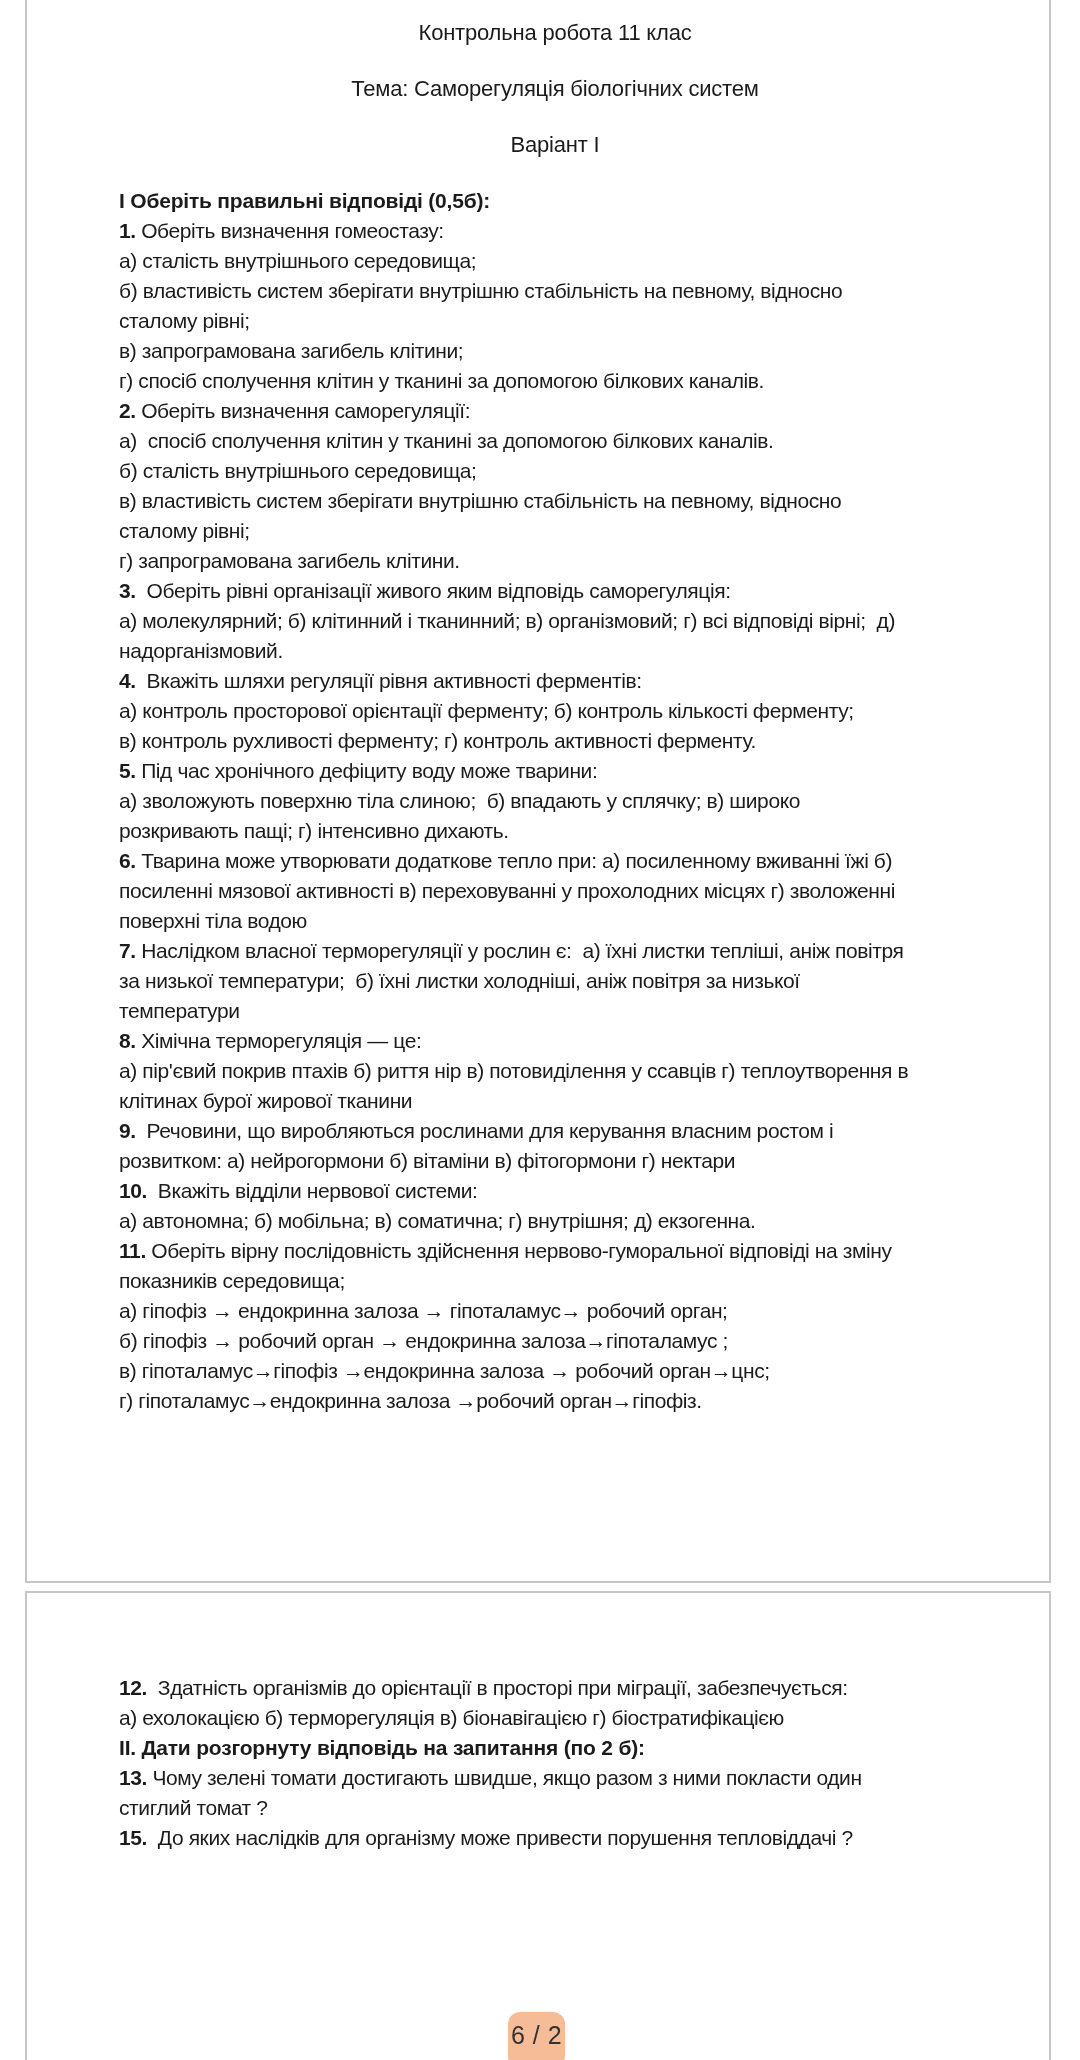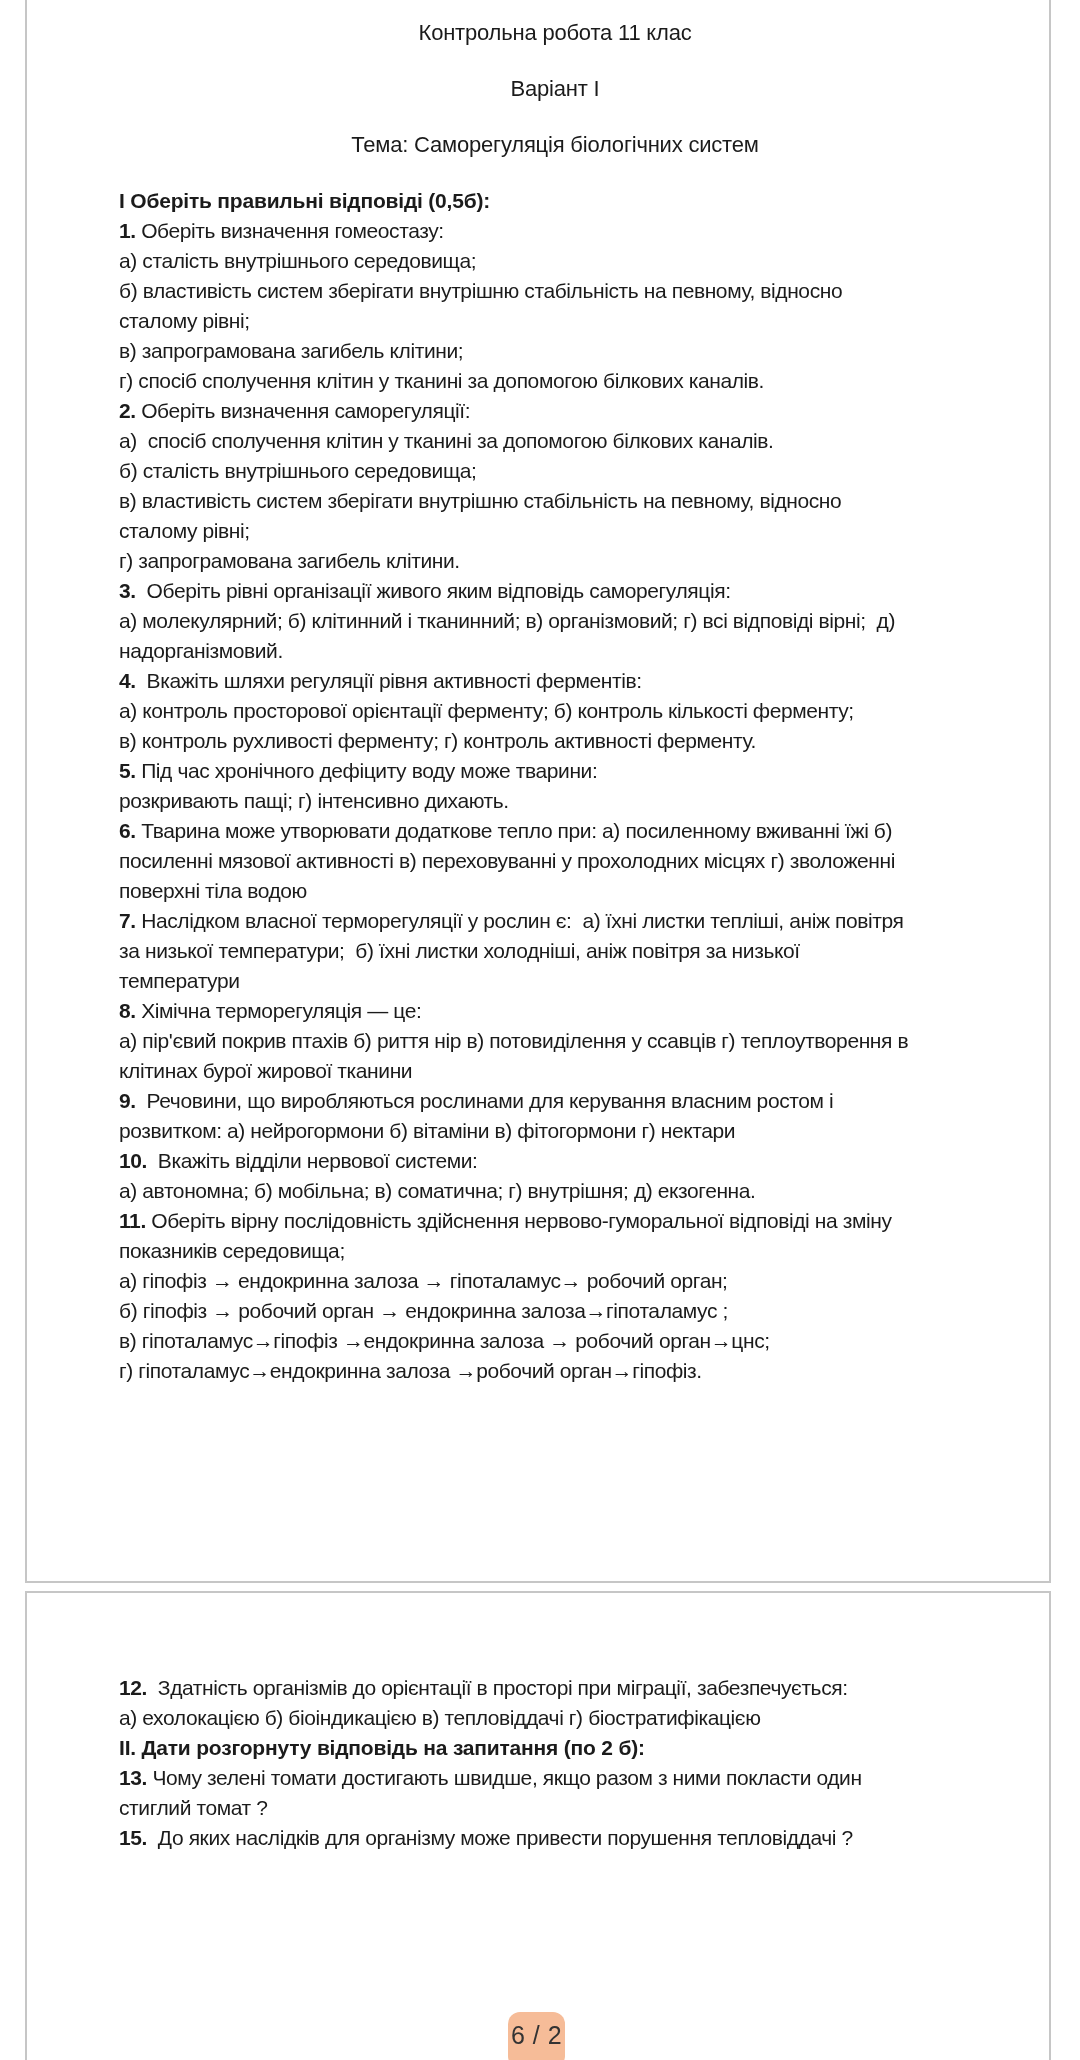"Варіант I" div.title-line { order: before "Тема: Саморегуляція біологічних систем" -> after "Тема: Саморегуляція біологічних систем" }
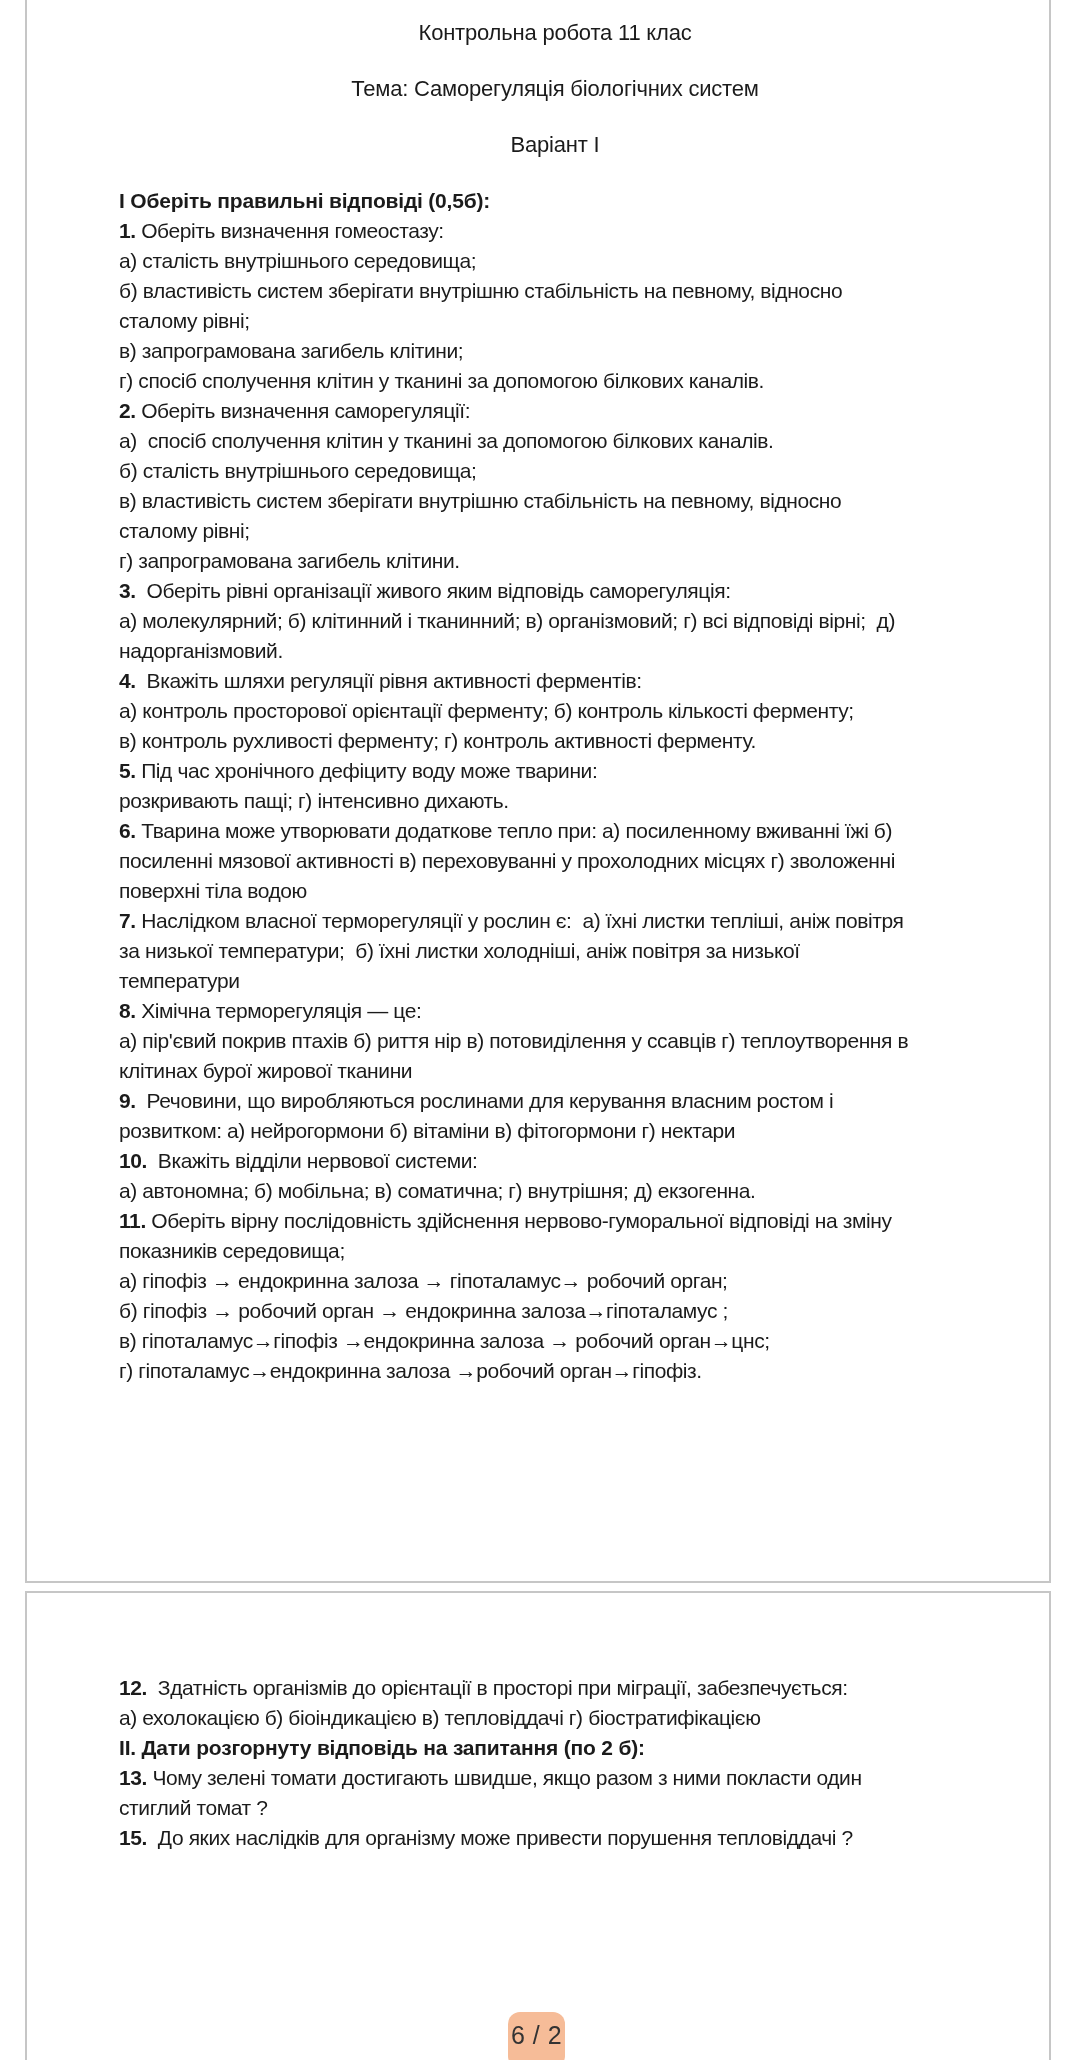"а) зволожують поверхню тіла слиною;" div.qline { html: none -> <div>а) зволожують поверхню тіла слиною; б) впадають у сплячку; в) широко</div> }
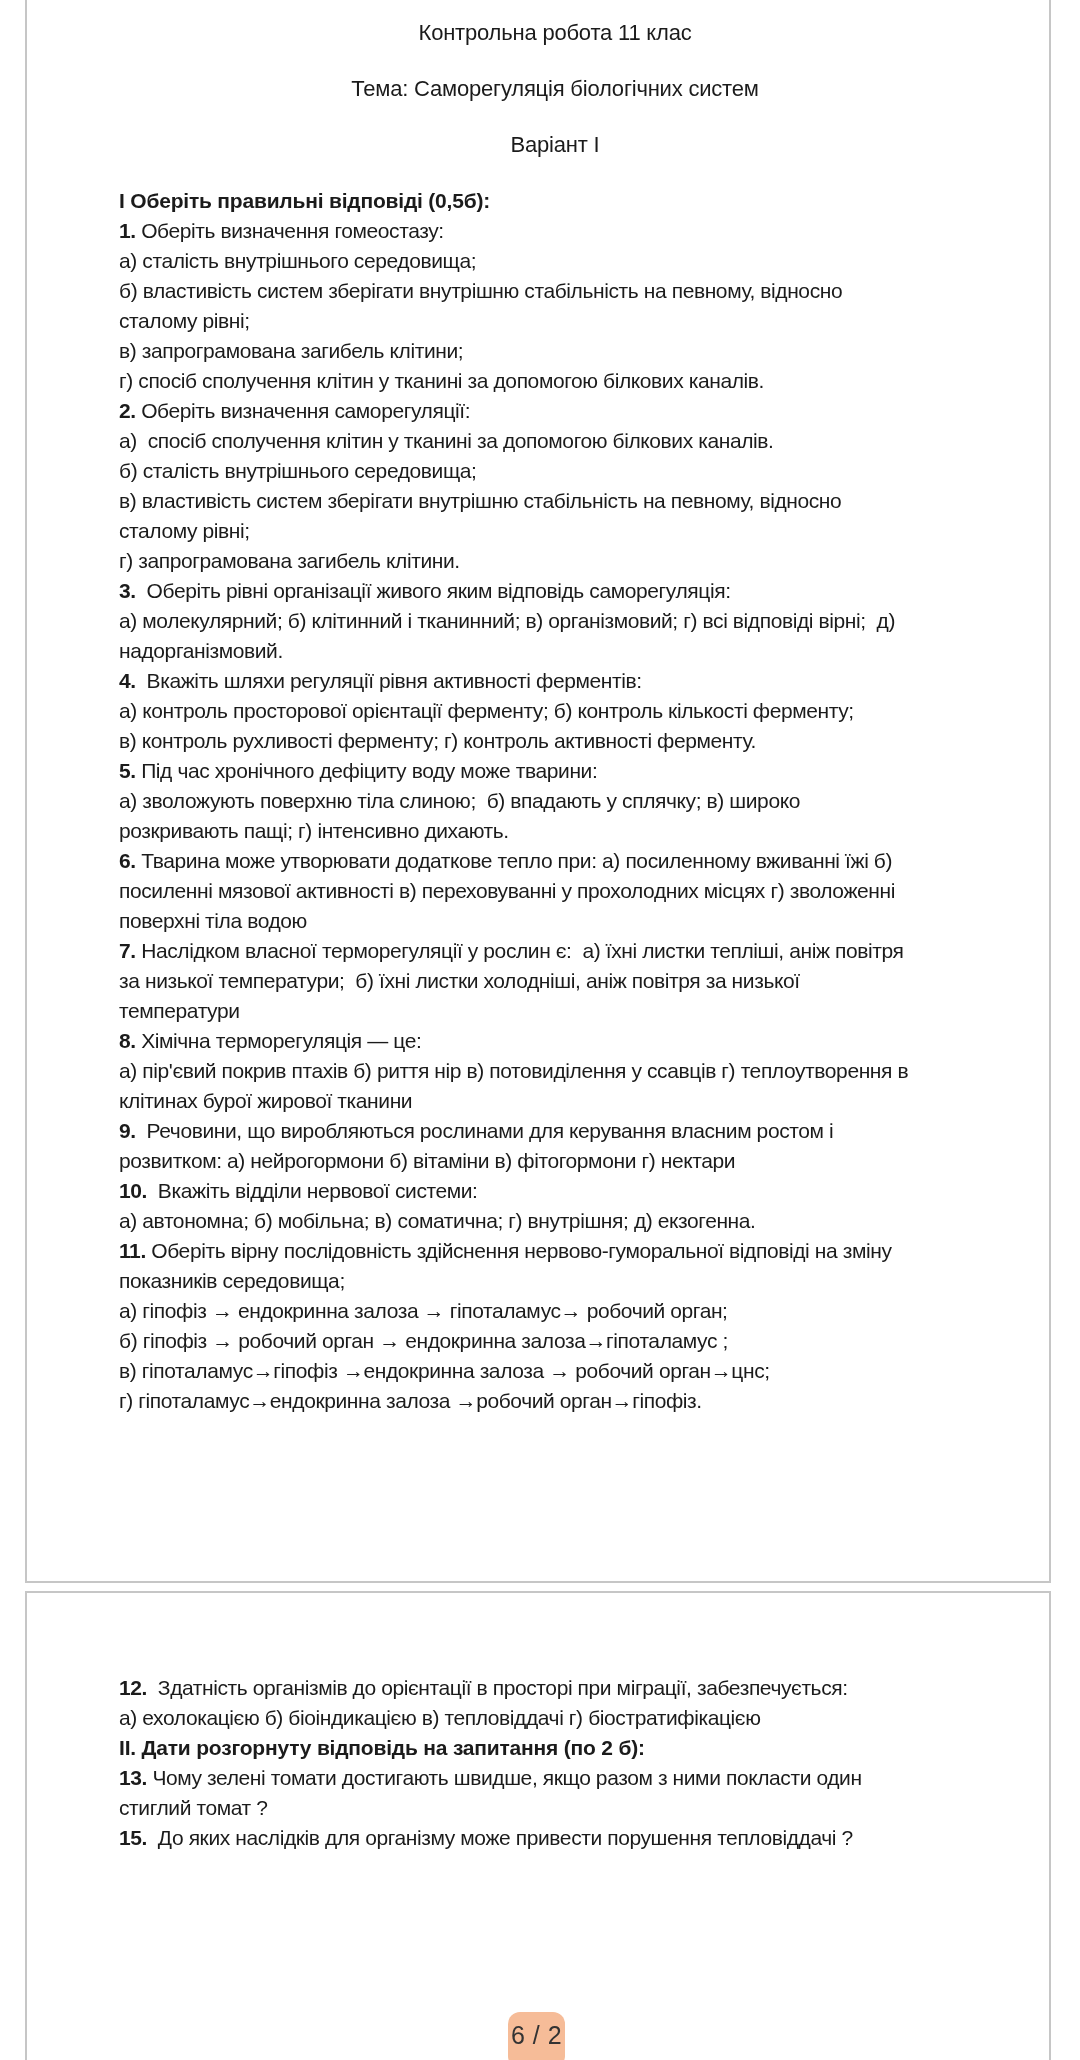"а) ехолокацією б) біоіндикацією в)" div.qline { text: біоіндикацією в) тепловіддачі -> терморегуляція в) біонавігацією }
